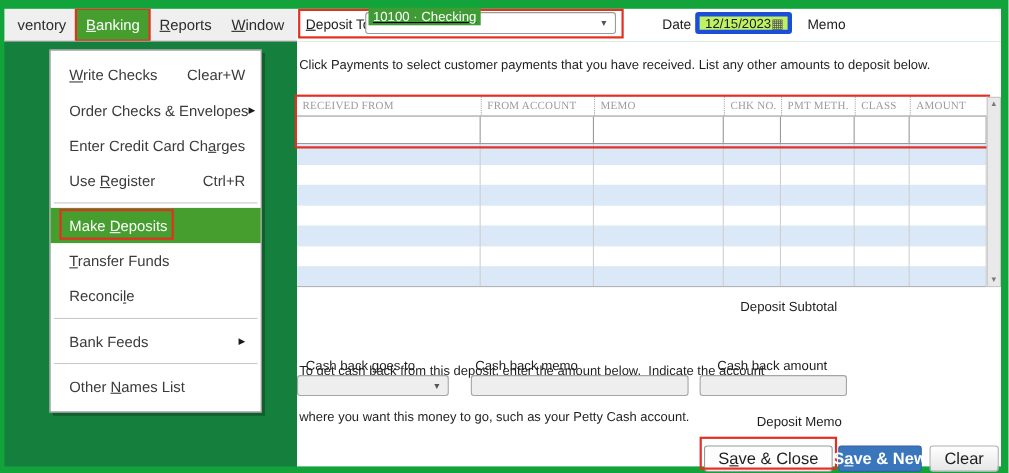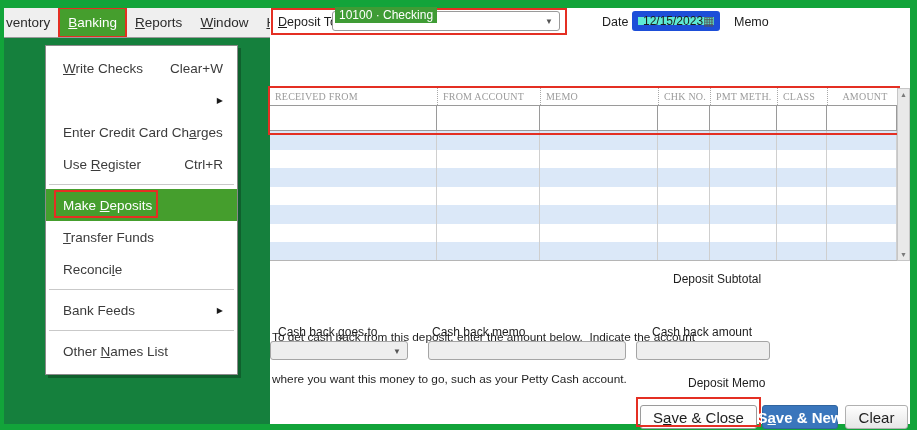"ventory" .mb-item:first-child { padding-left: 2px -> 12px }
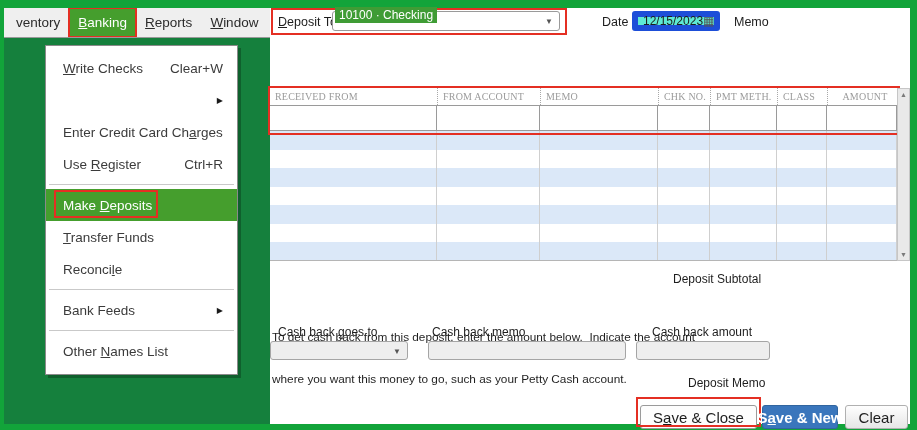"10100 · Checking" .combo { text-decoration: none -> underline }
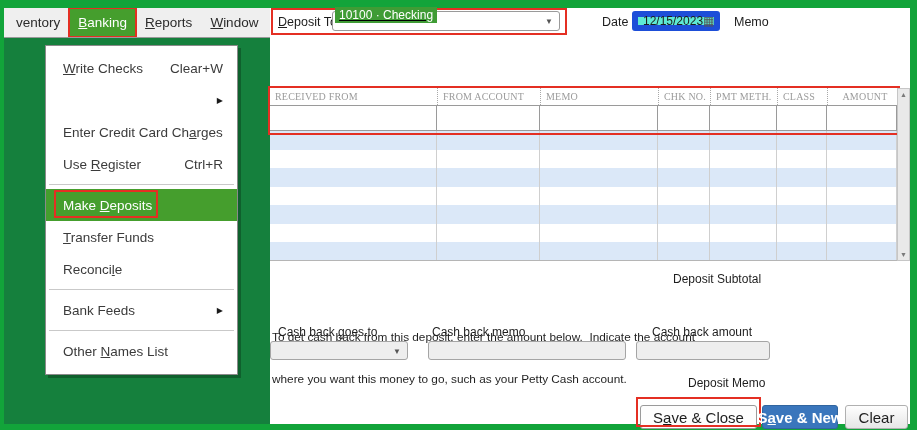"12/15/2023" .field { background: #5eead4 -> #bef264; border: 6px solid #1d4ed8 -> 4px solid #1d4ed8 }
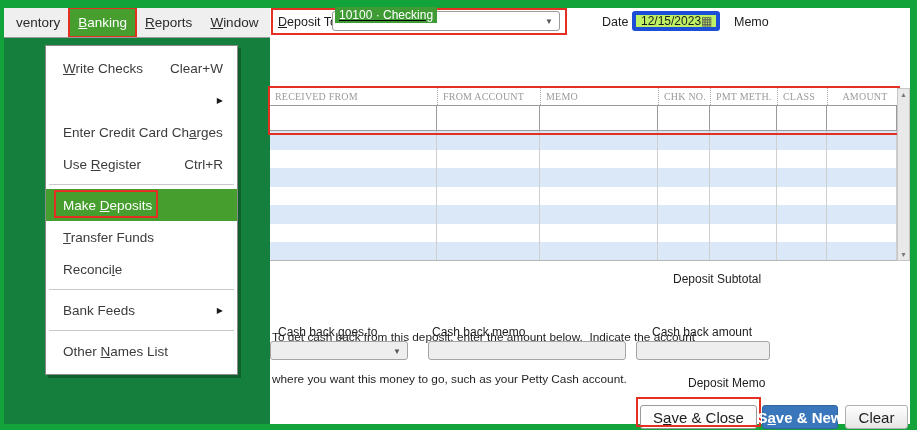"Click Payments to select customer" div.instruction { html: none -> <div>Click Payments to select customer payments that you have received. List any other amounts to deposit below.</div> }
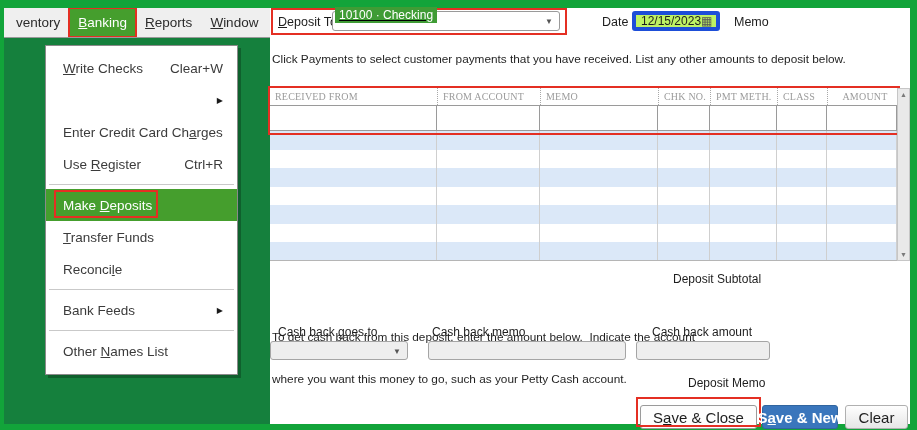"Order Checks & Envelopes" span { html: none -> <span>Order Checks &amp; Envelopes</span> }
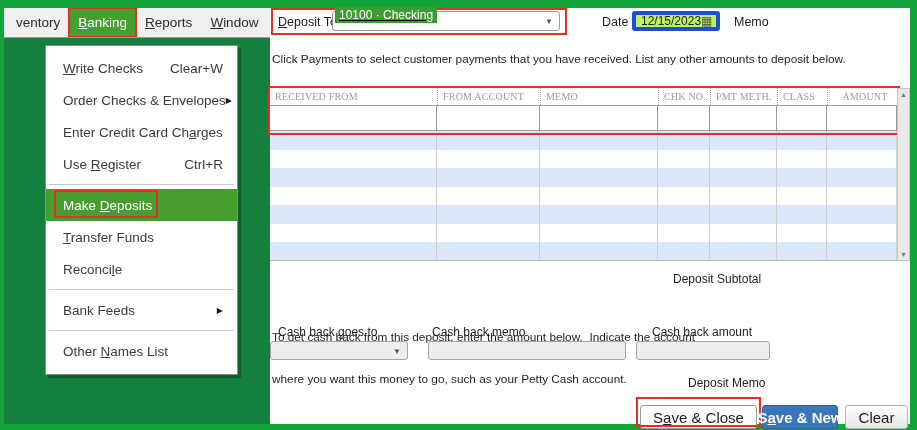"AMOUNT" div.t-hcell { text-align: center -> none }
